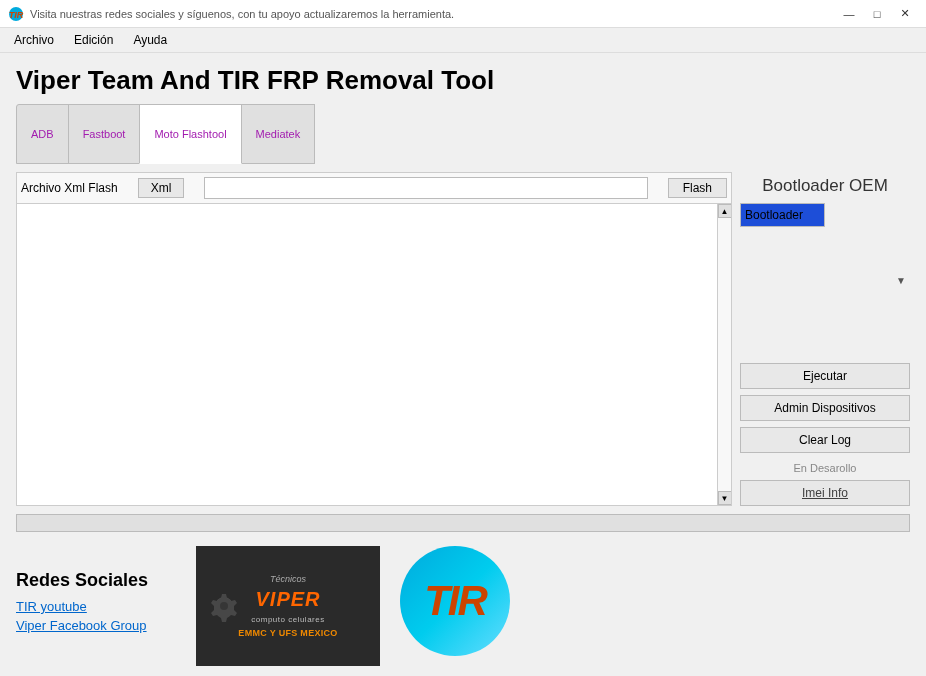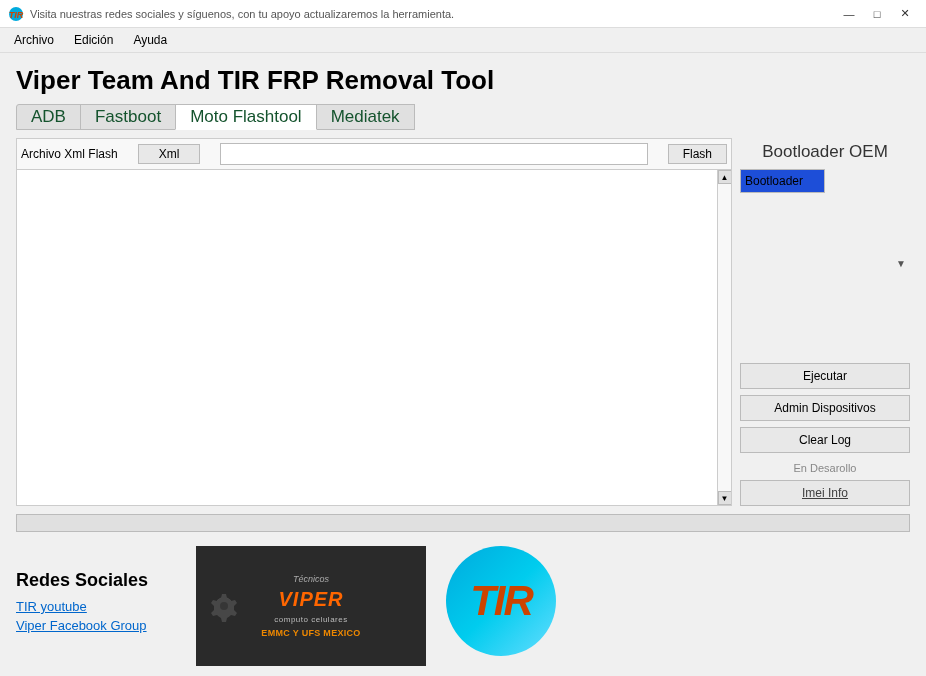"ADB" .tab { color: #14532d -> #a21caf; font-size: 17px -> 11px; padding: 2px 14px -> 23px 14px }
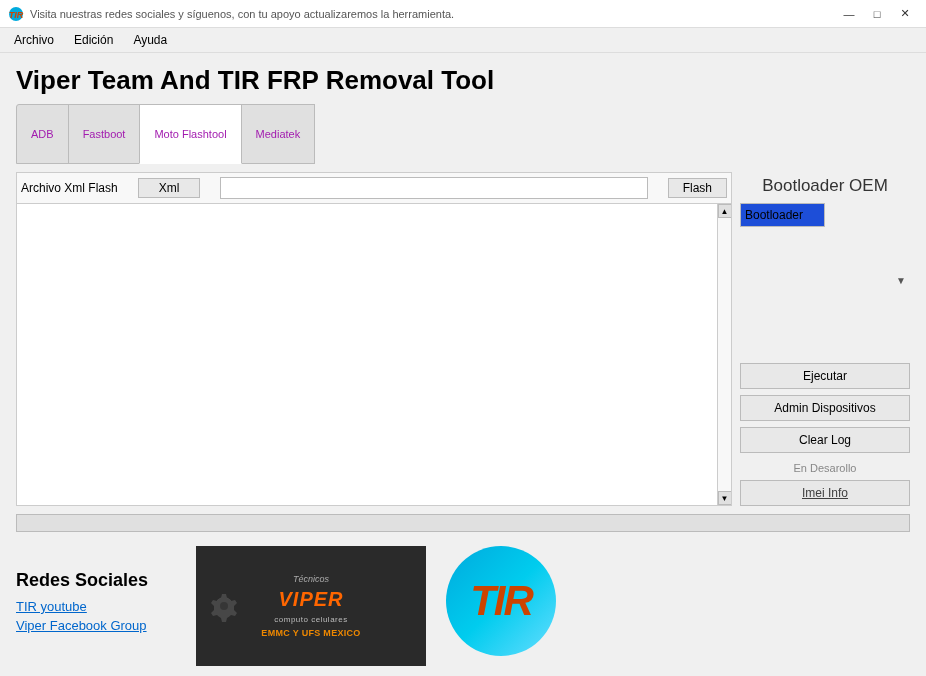"Xml" .file-btn { padding: 2px 20px -> 2px 12px }
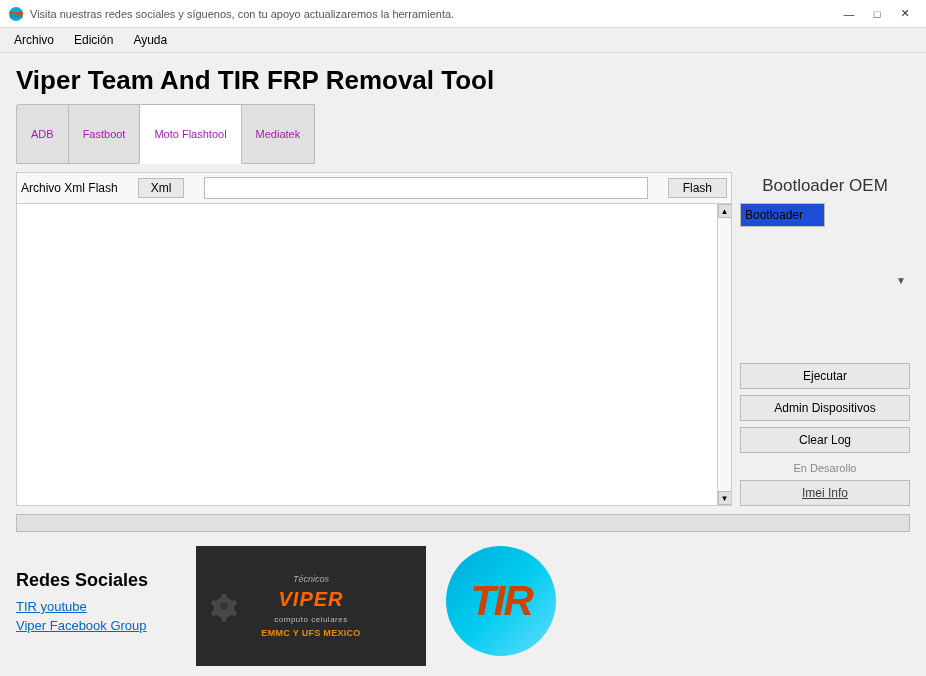"Técnicos" .banner-img { width: 230px -> 184px }
